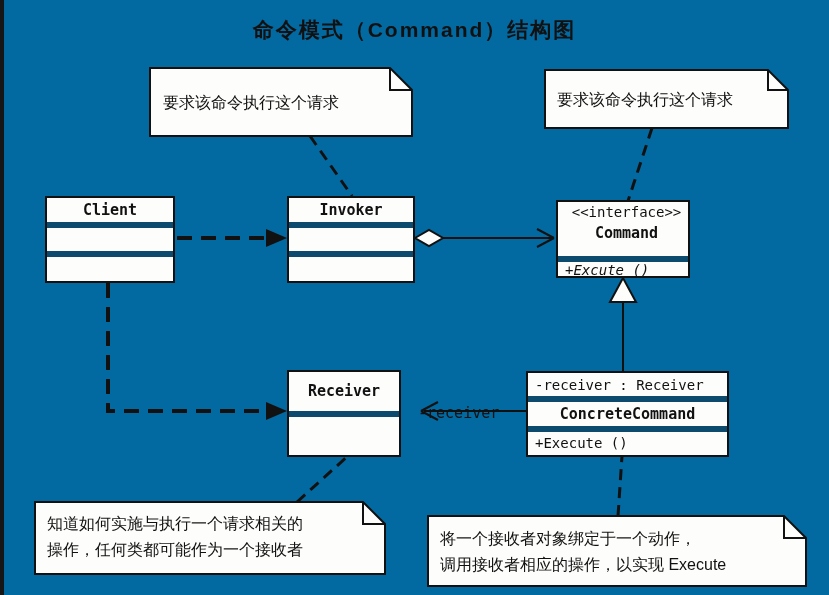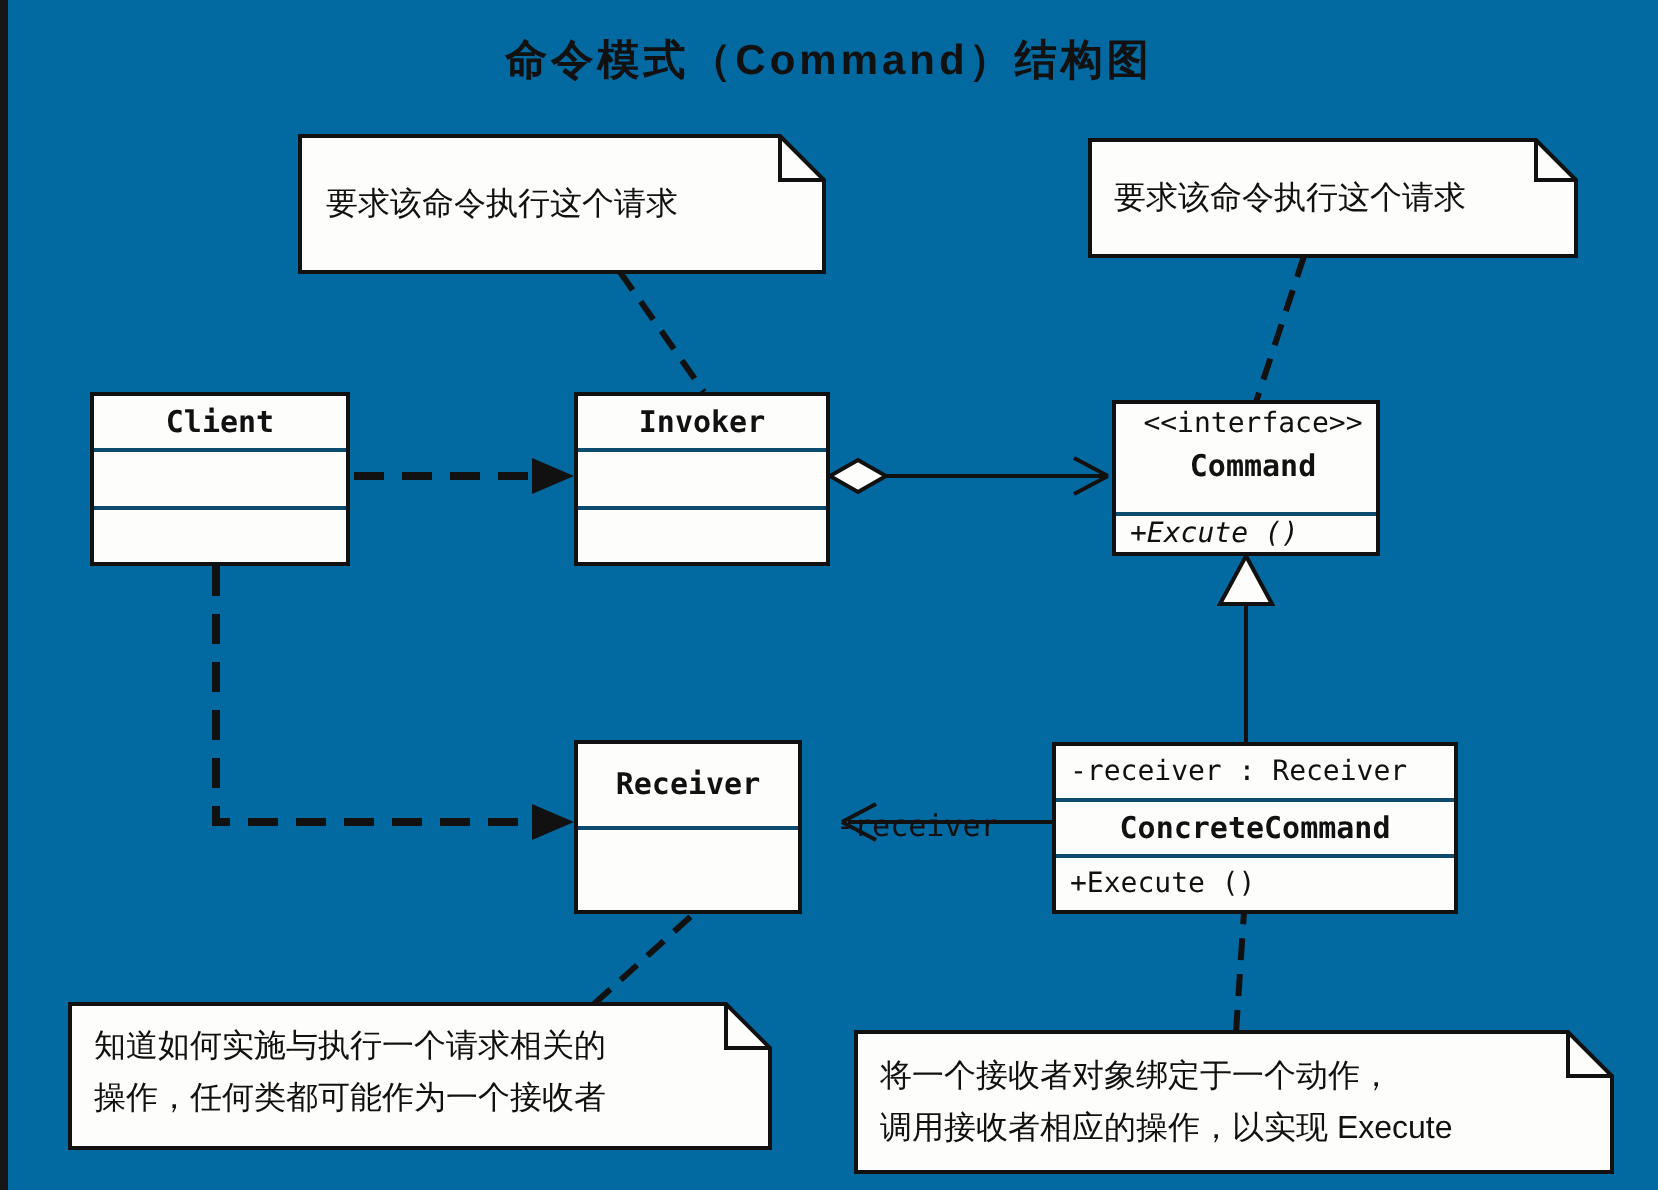"+Excute ()" .uml-class .row { border-top: 2px solid #0c4a6e -> 6px solid #0c4a6e }
